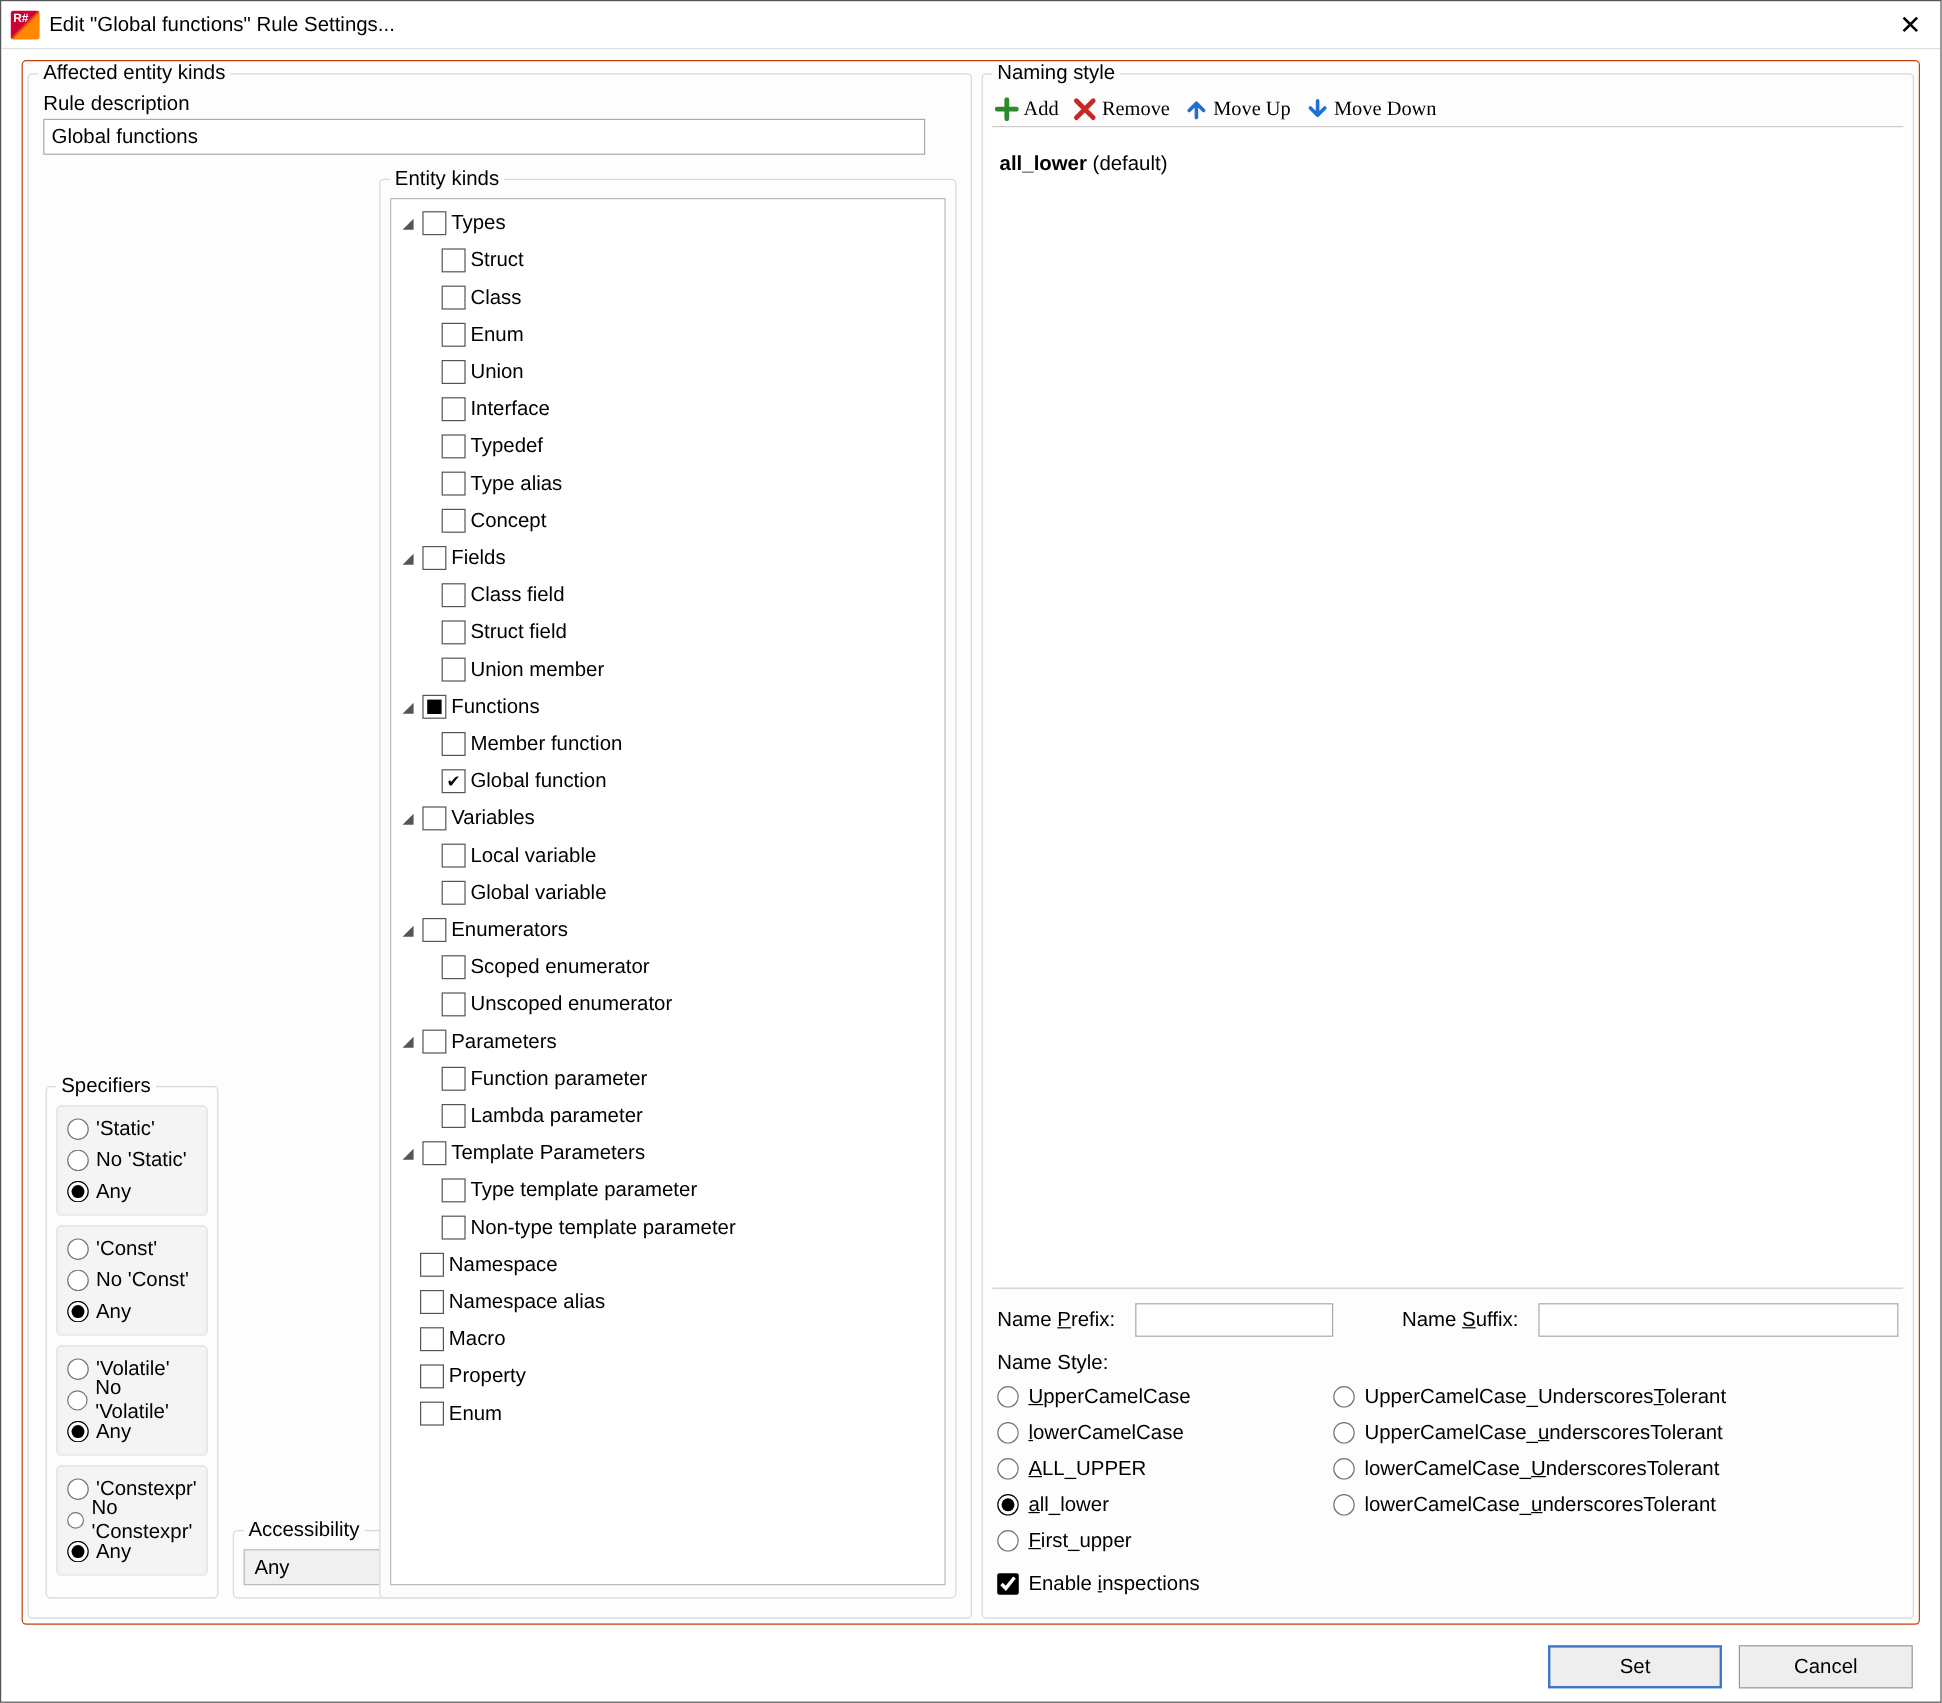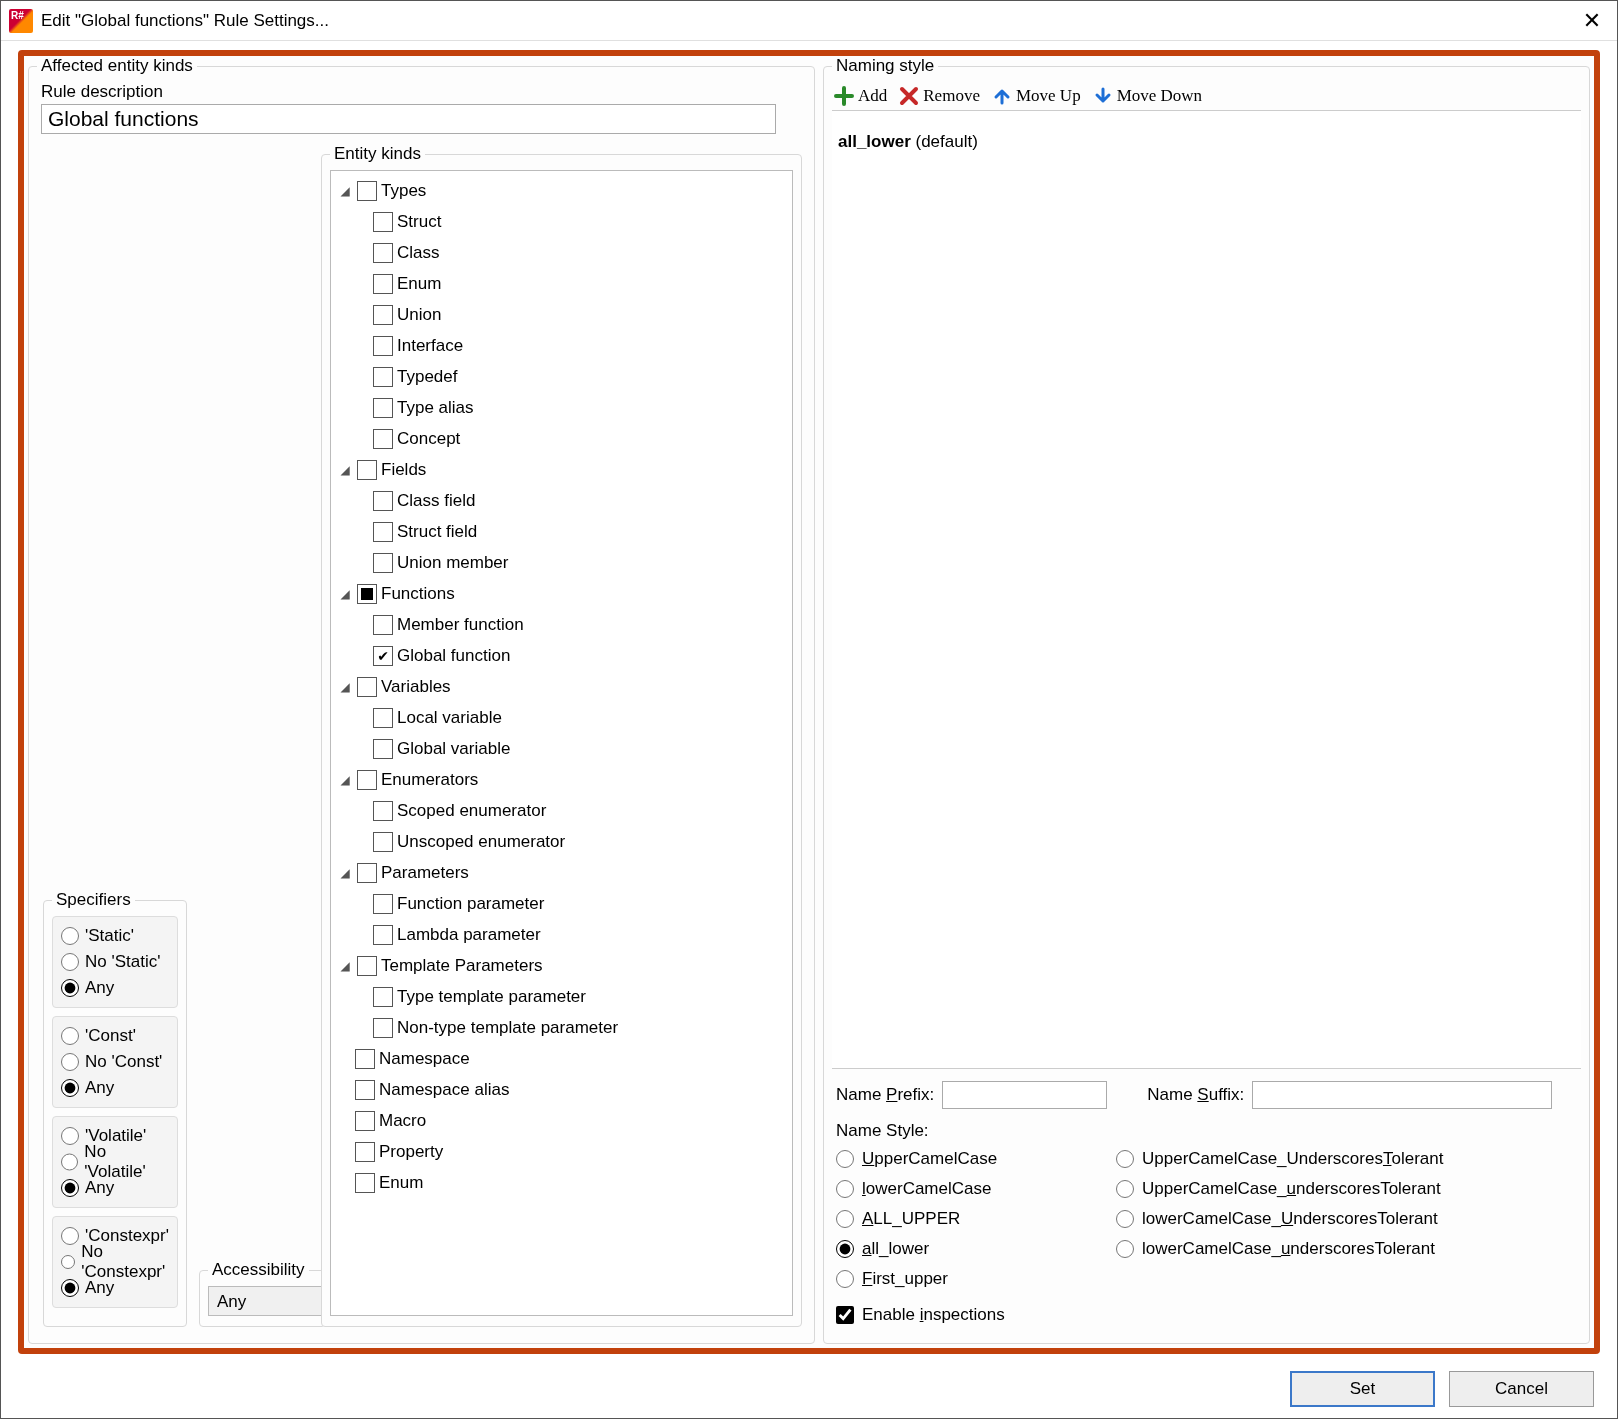"Affected entity kinds" .dialog-body { border: 6px solid #c2410c -> 1px solid #c2410c }
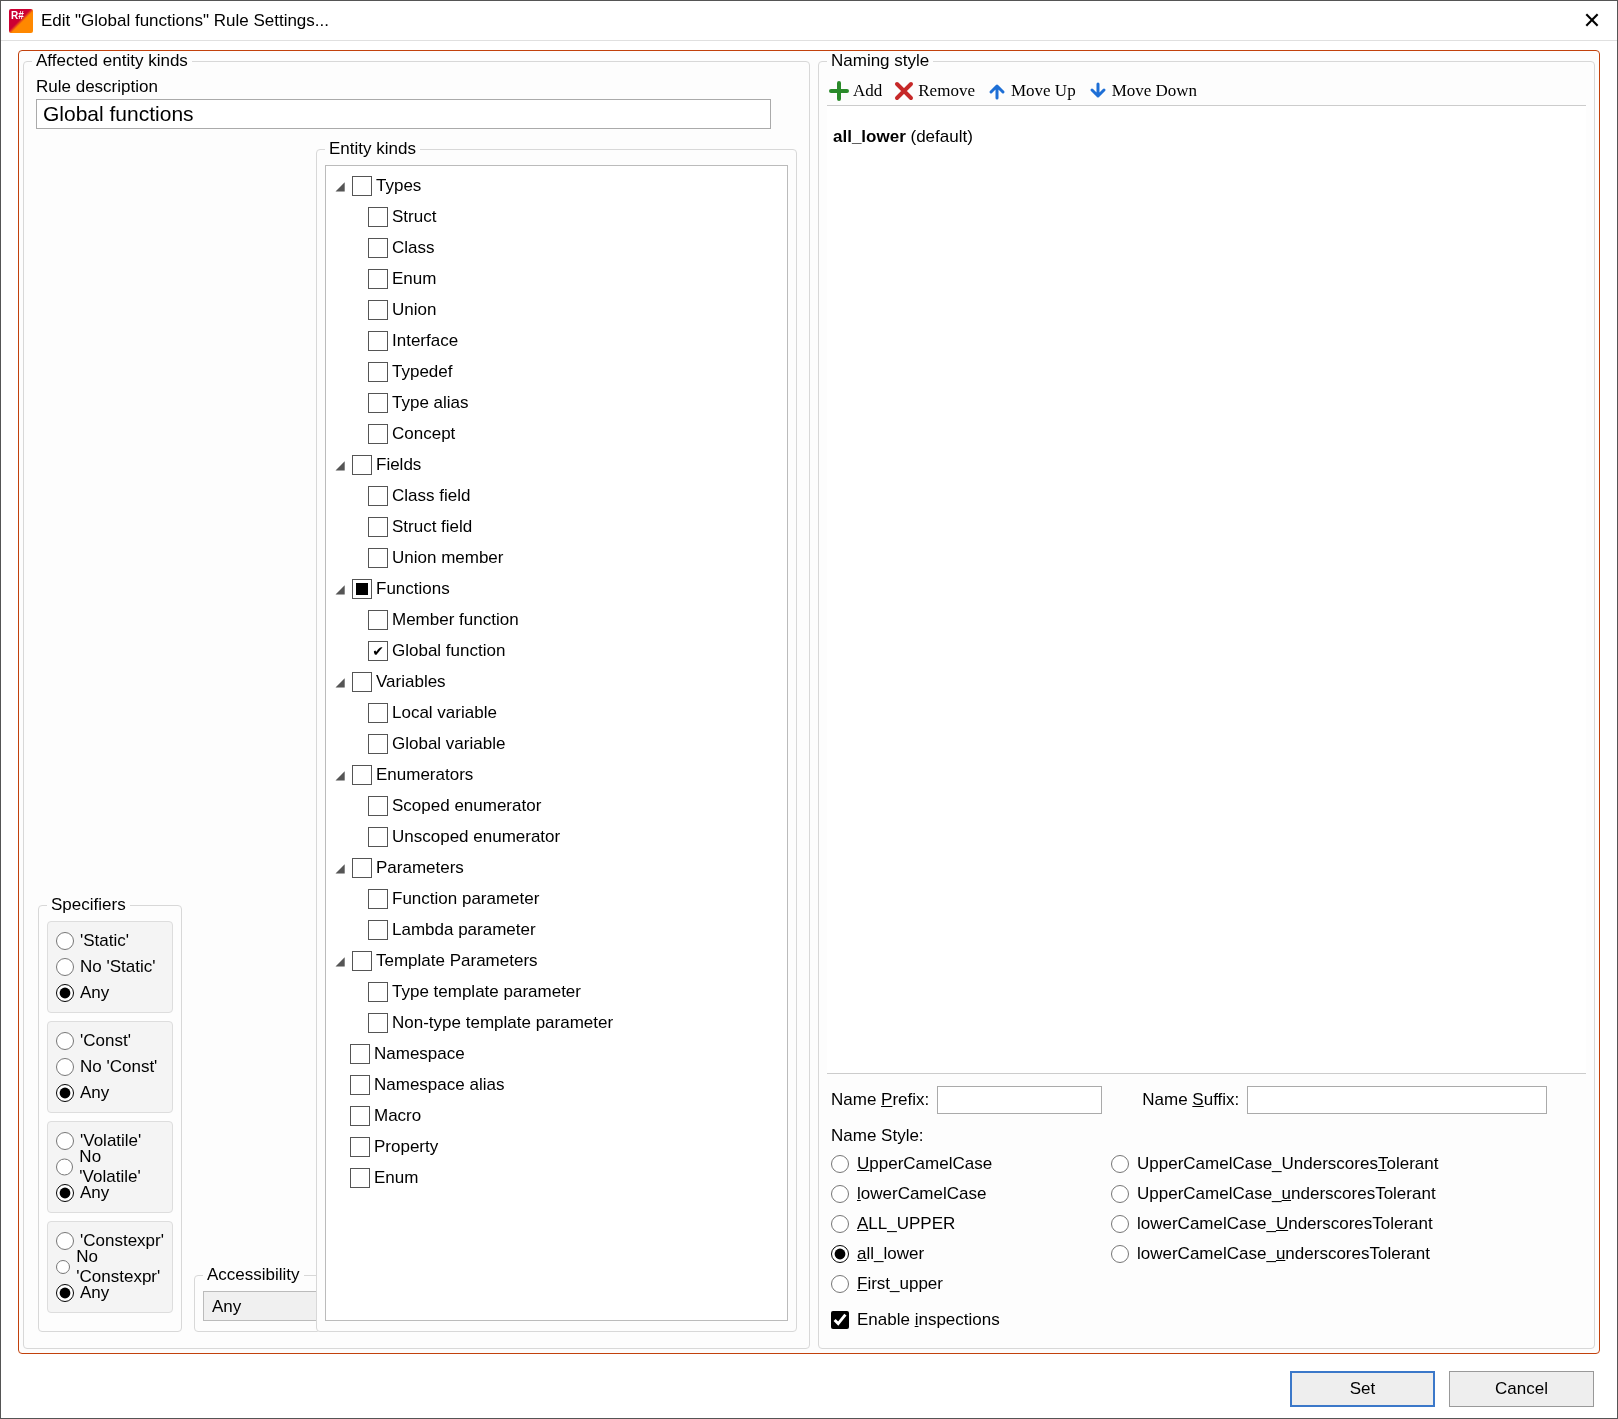"Global functions" .rule-desc input { font-size: 21px -> 17px }
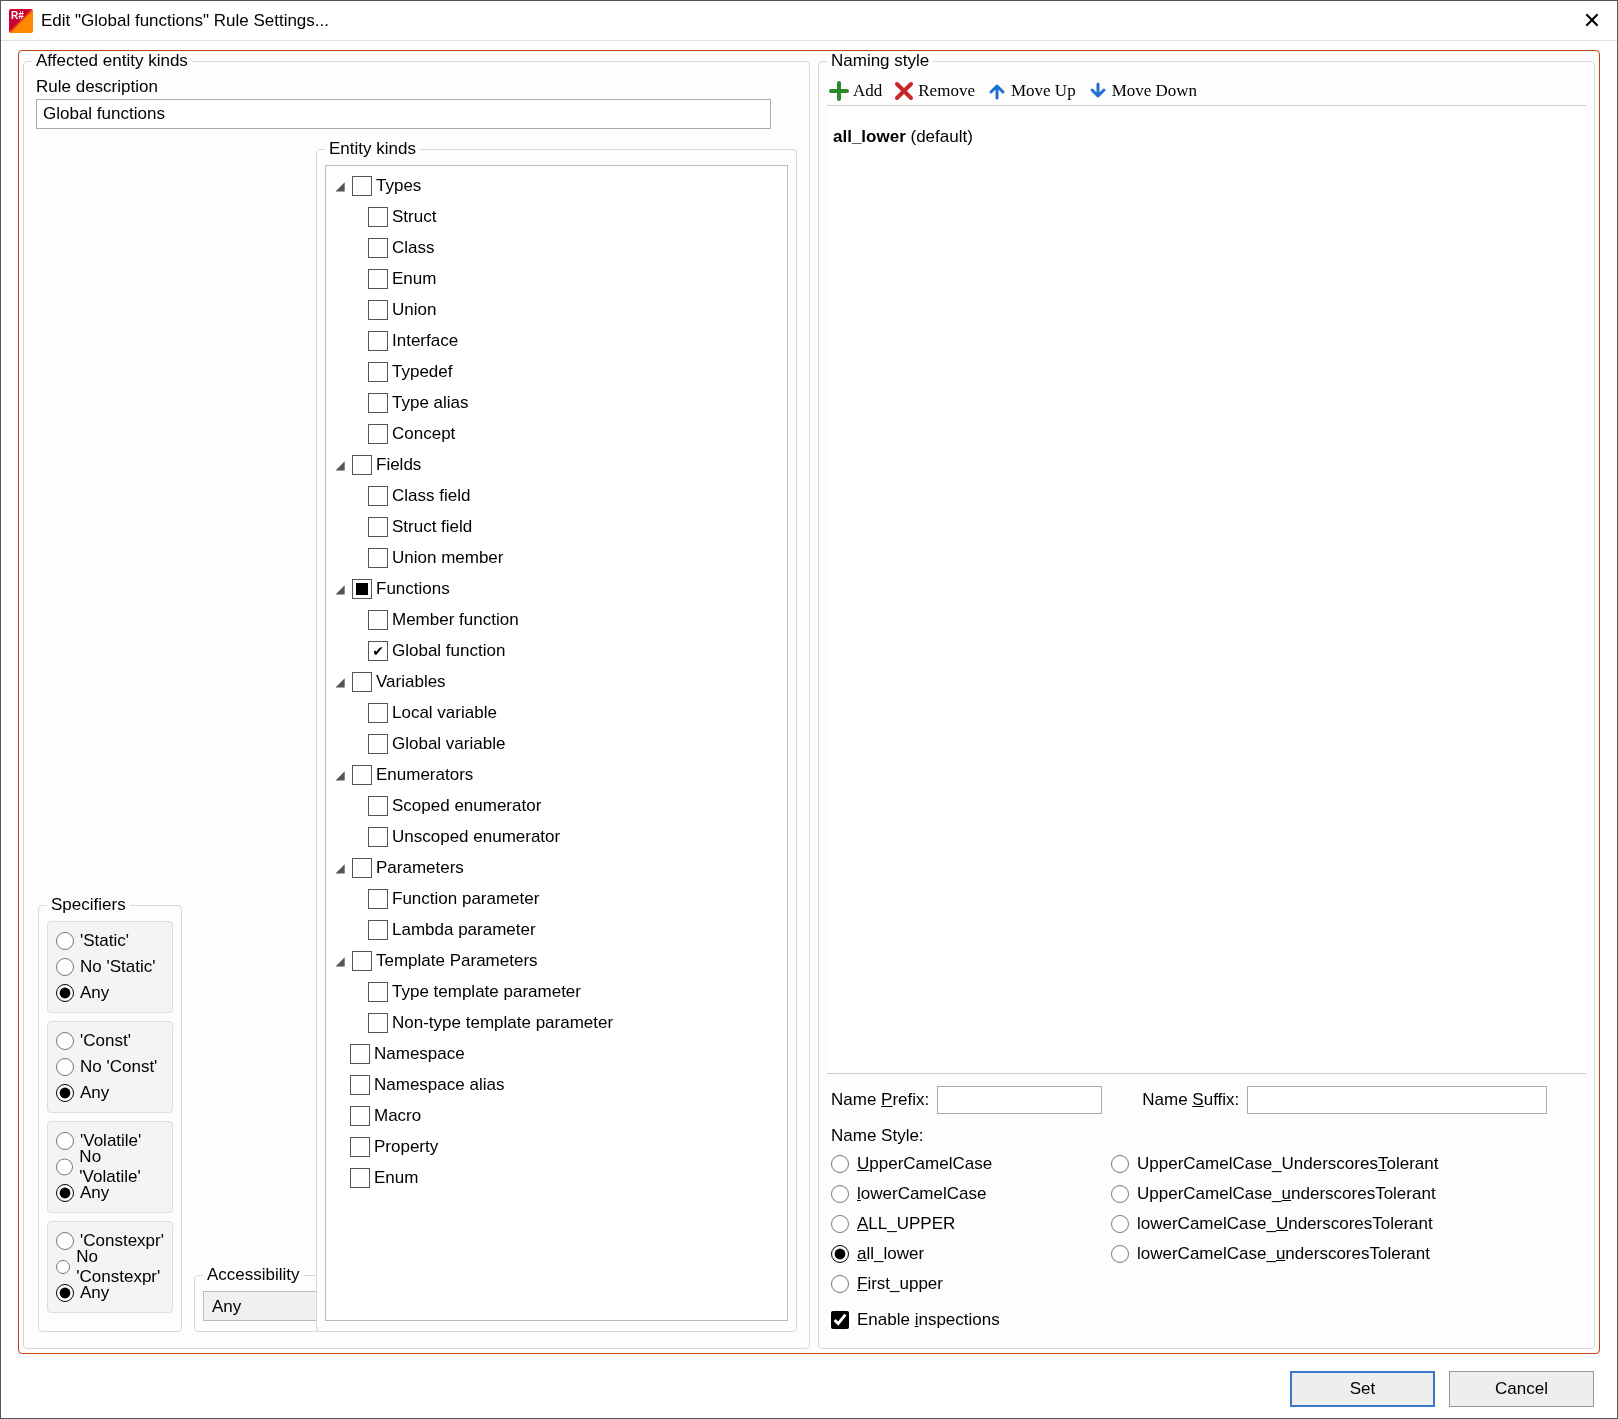"Name Prefix:" .prefix-row { justify-content: none -> space-between }
